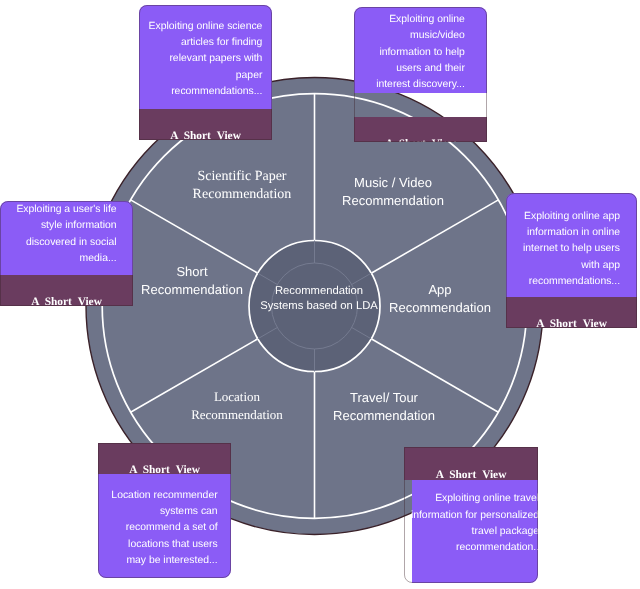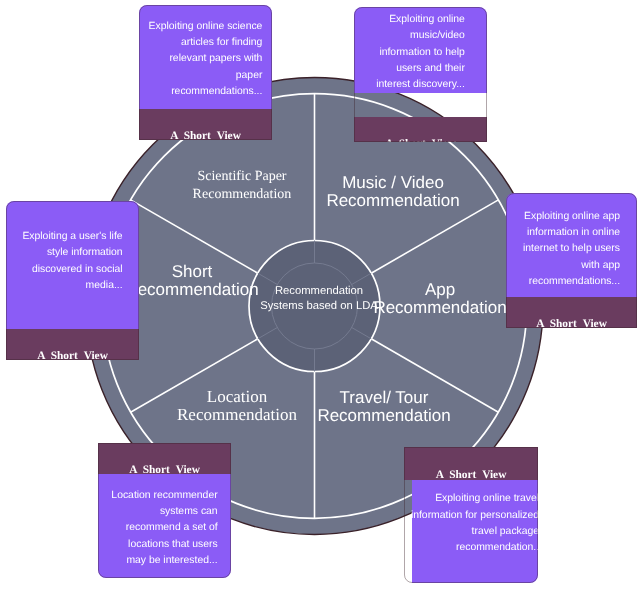"Music / Video" .seg-label { font-size: 17px -> 13px }
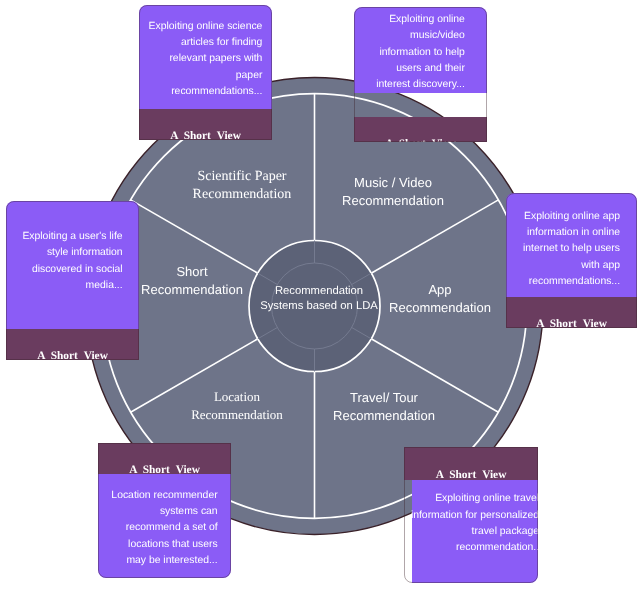"Exploiting a user's life" div.card { height: 159px -> 105px; left: 6px -> 0 }
